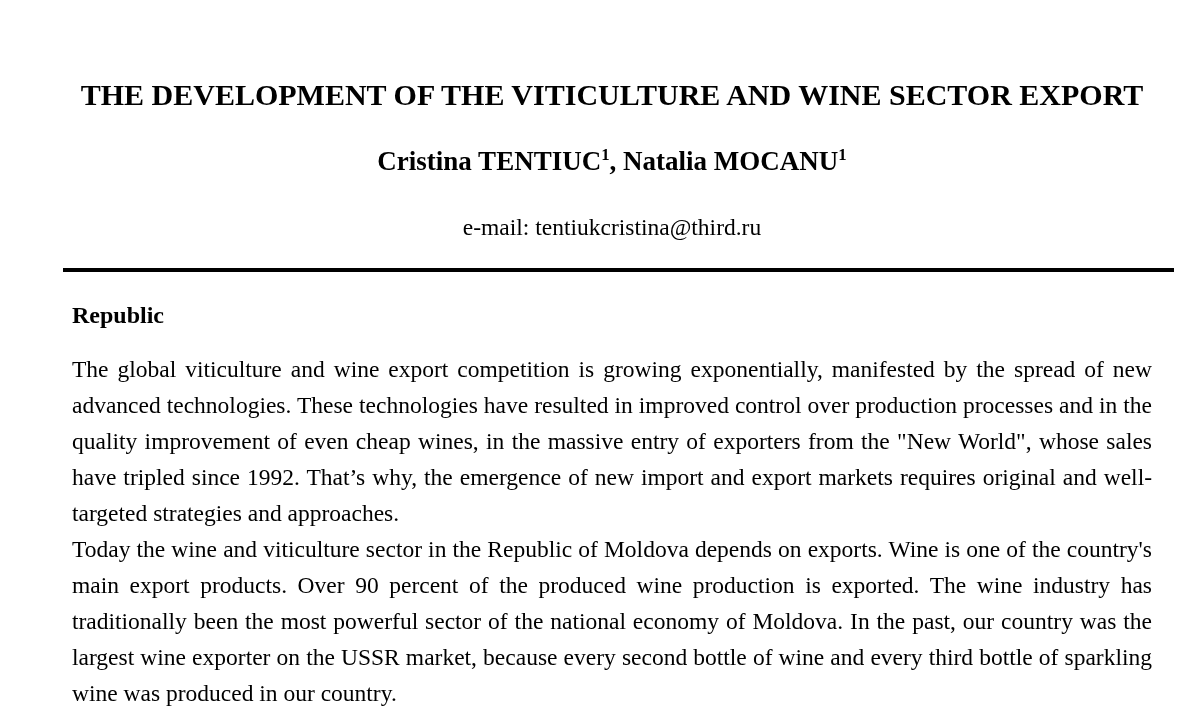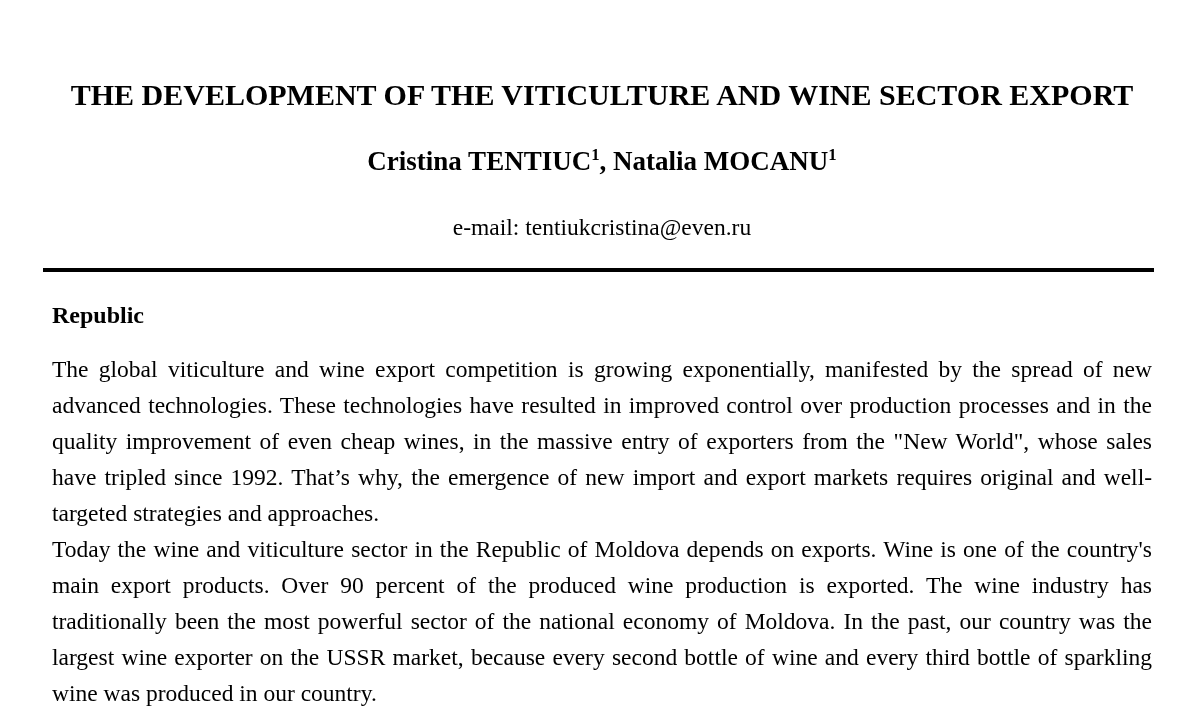"THE DEVELOPMENT OF THE VITICULTURE" .page { padding: 78px 48px 0 52px -> 78px 48px 0 72px }
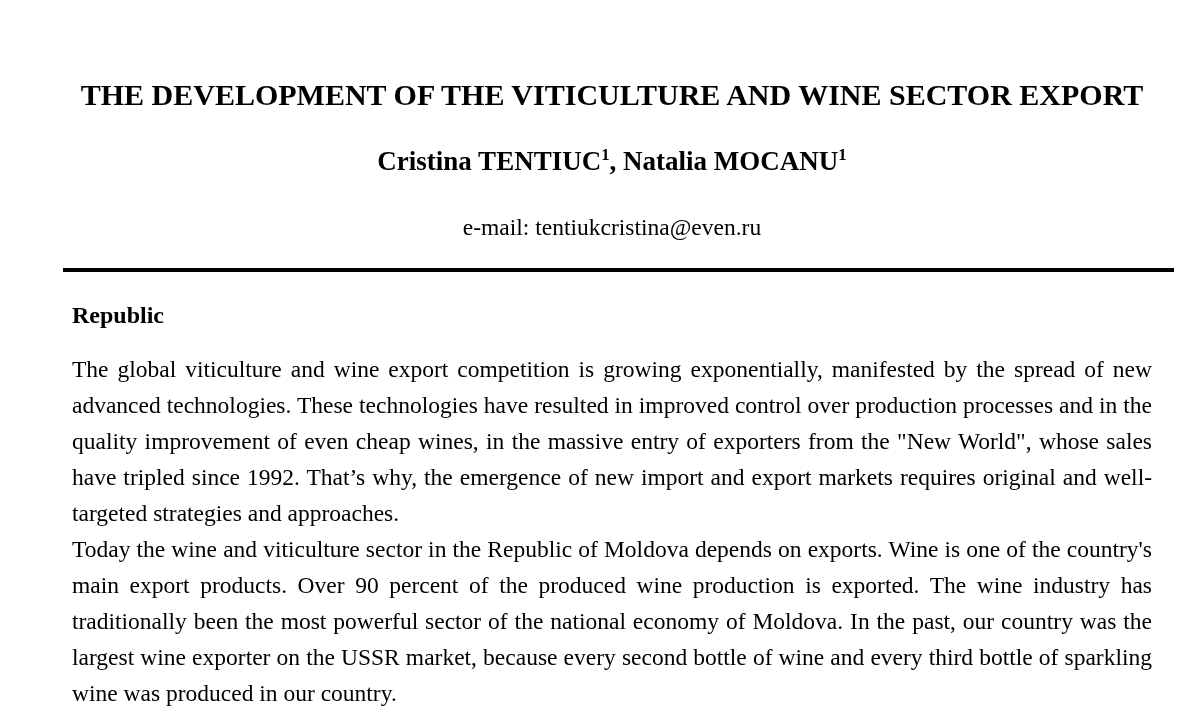"e-mail: tentiukcristina@even.ru" div.email { text: tentiukcristina@even.ru -> tentiukcristina@third.ru }
